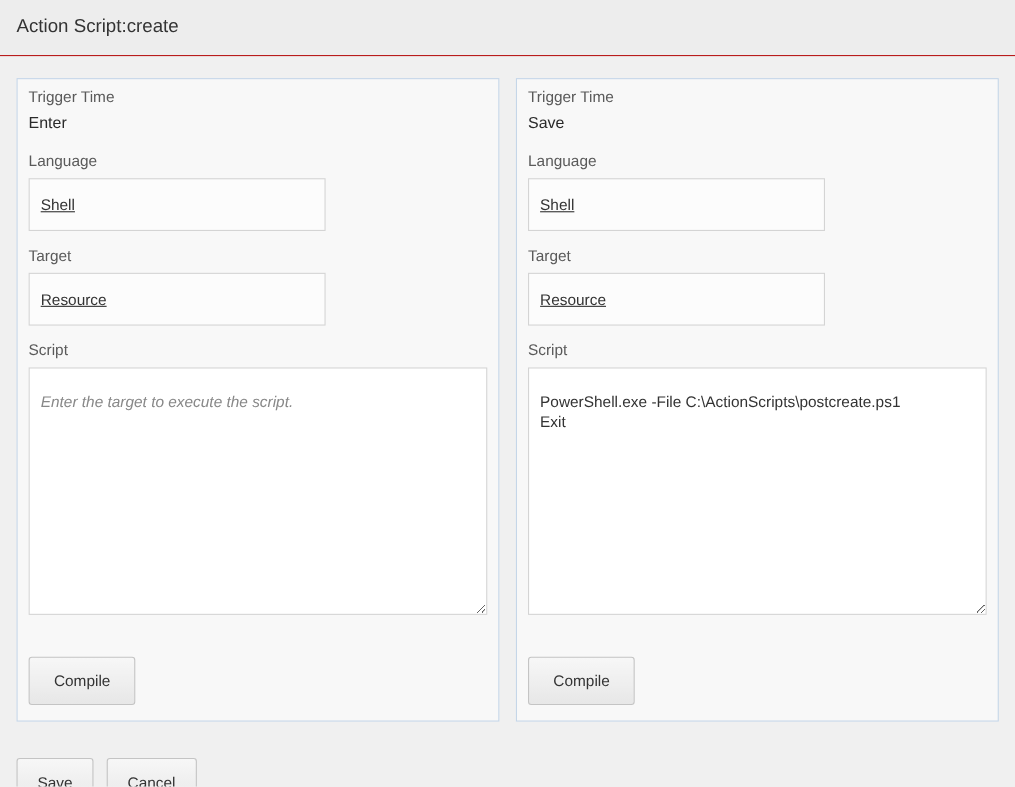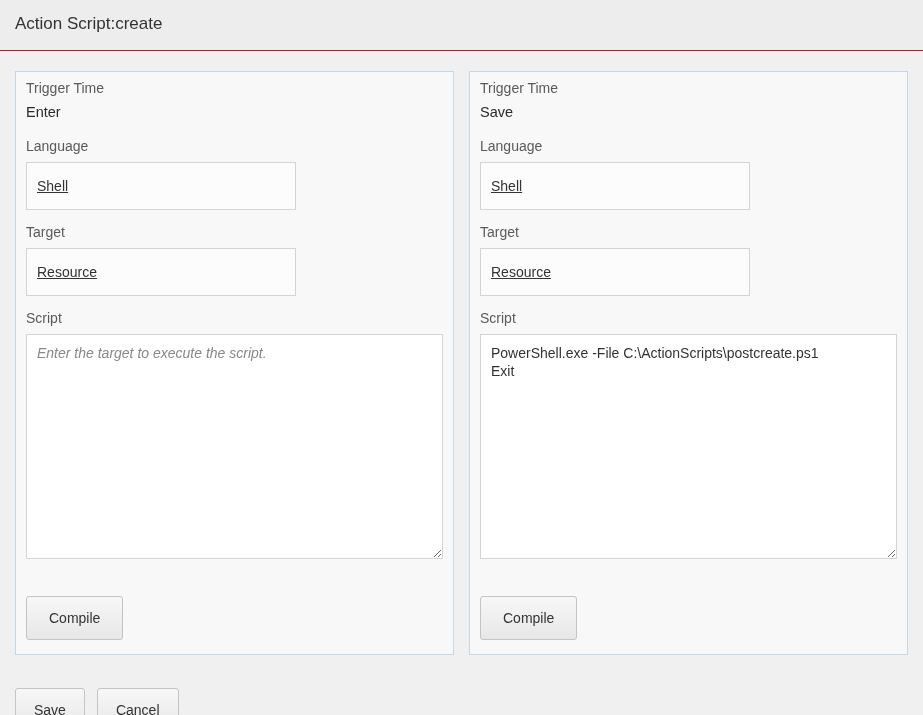"Enter the target to execute" .textarea { padding: 9px 10px -> 21px 10px }
